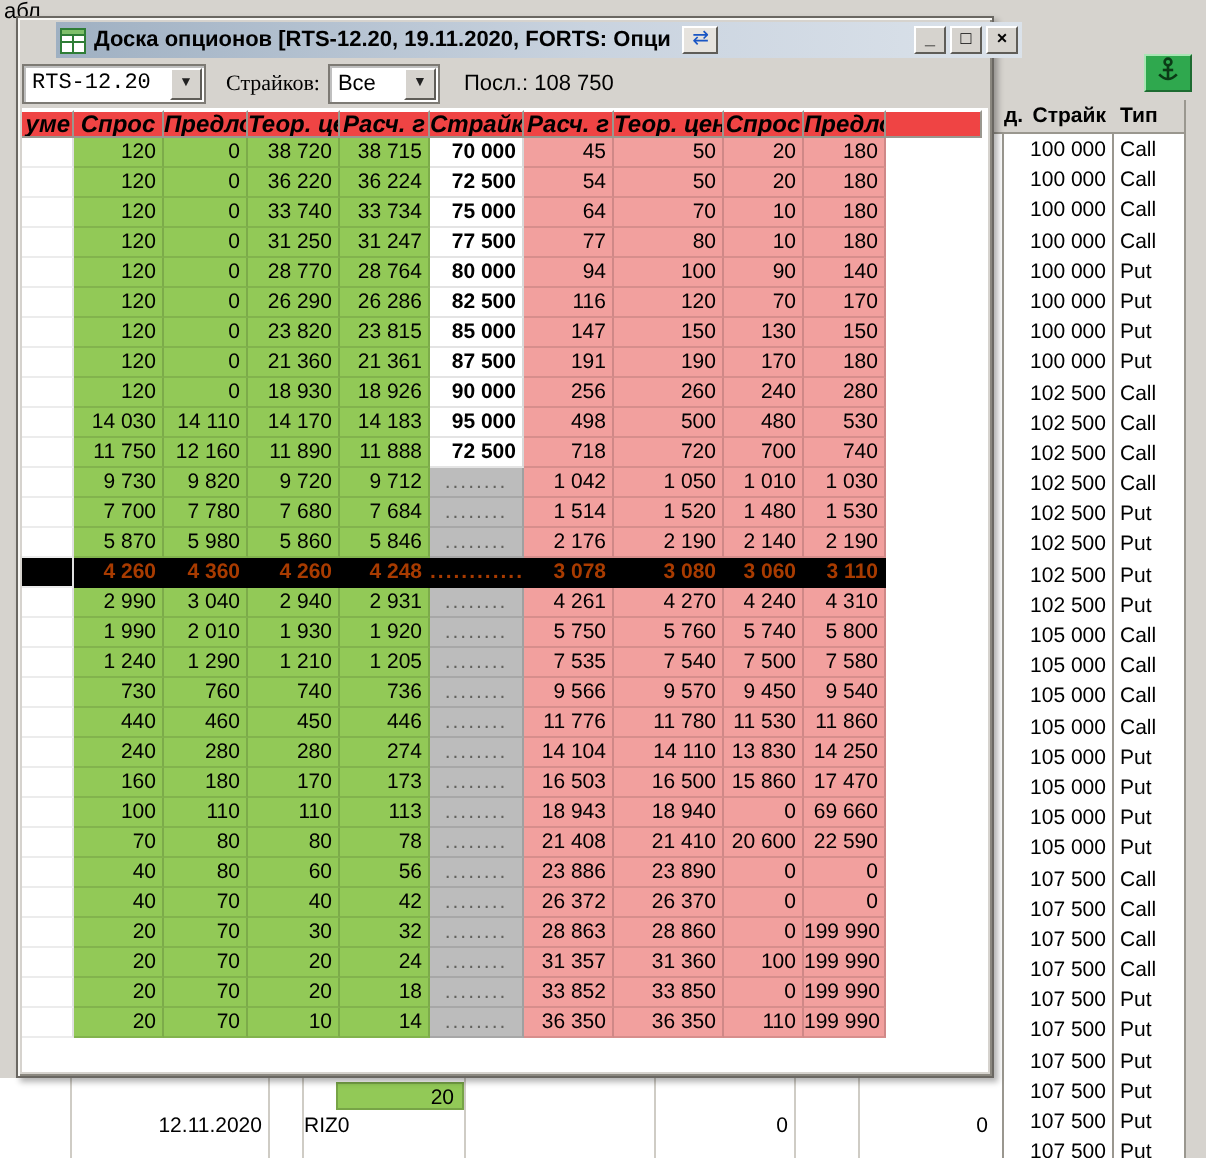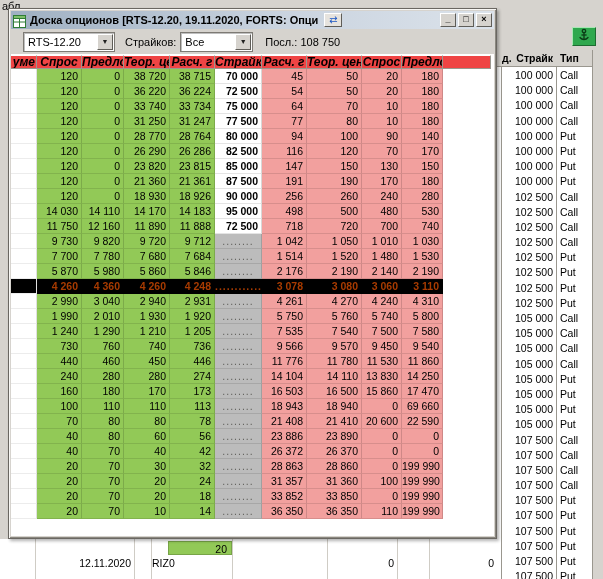"Доска опционов [RTS-12.20, 19.11.2020," #titlebar { left: 11px -> 28px }
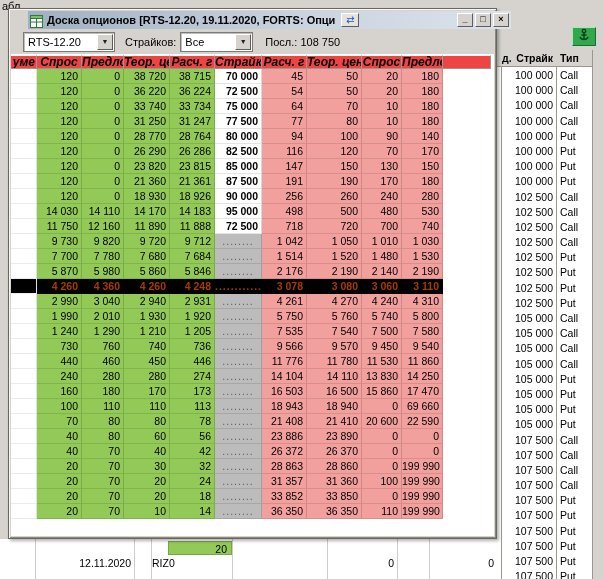"RTS-12.20" #combo-instrument { font-family: none -> Liberation Mono, monospace; margin-left: 12px -> 0 }
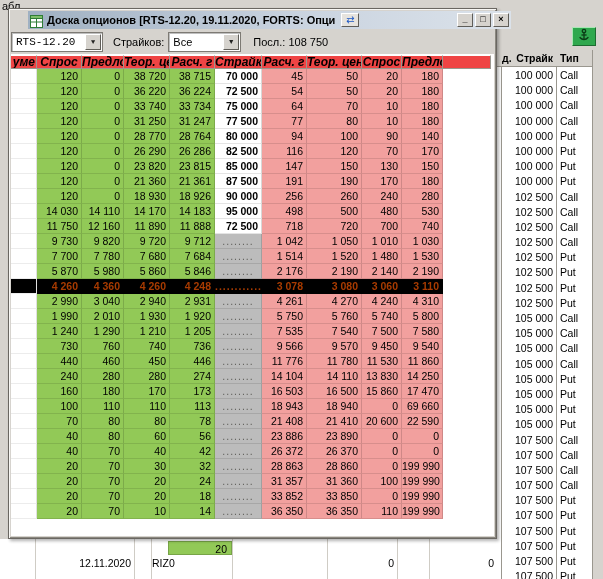"Страйков:" #lbl-strikes { font-family: none -> Liberation Serif, serif }
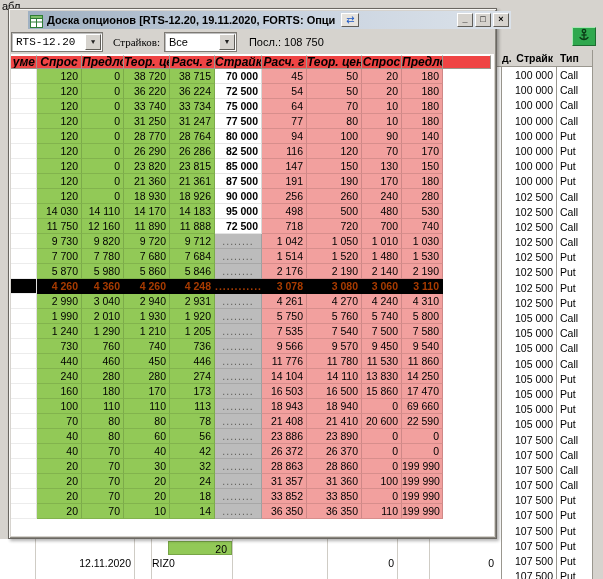"Все" #combo-strikes { width: 73px -> 56px }
